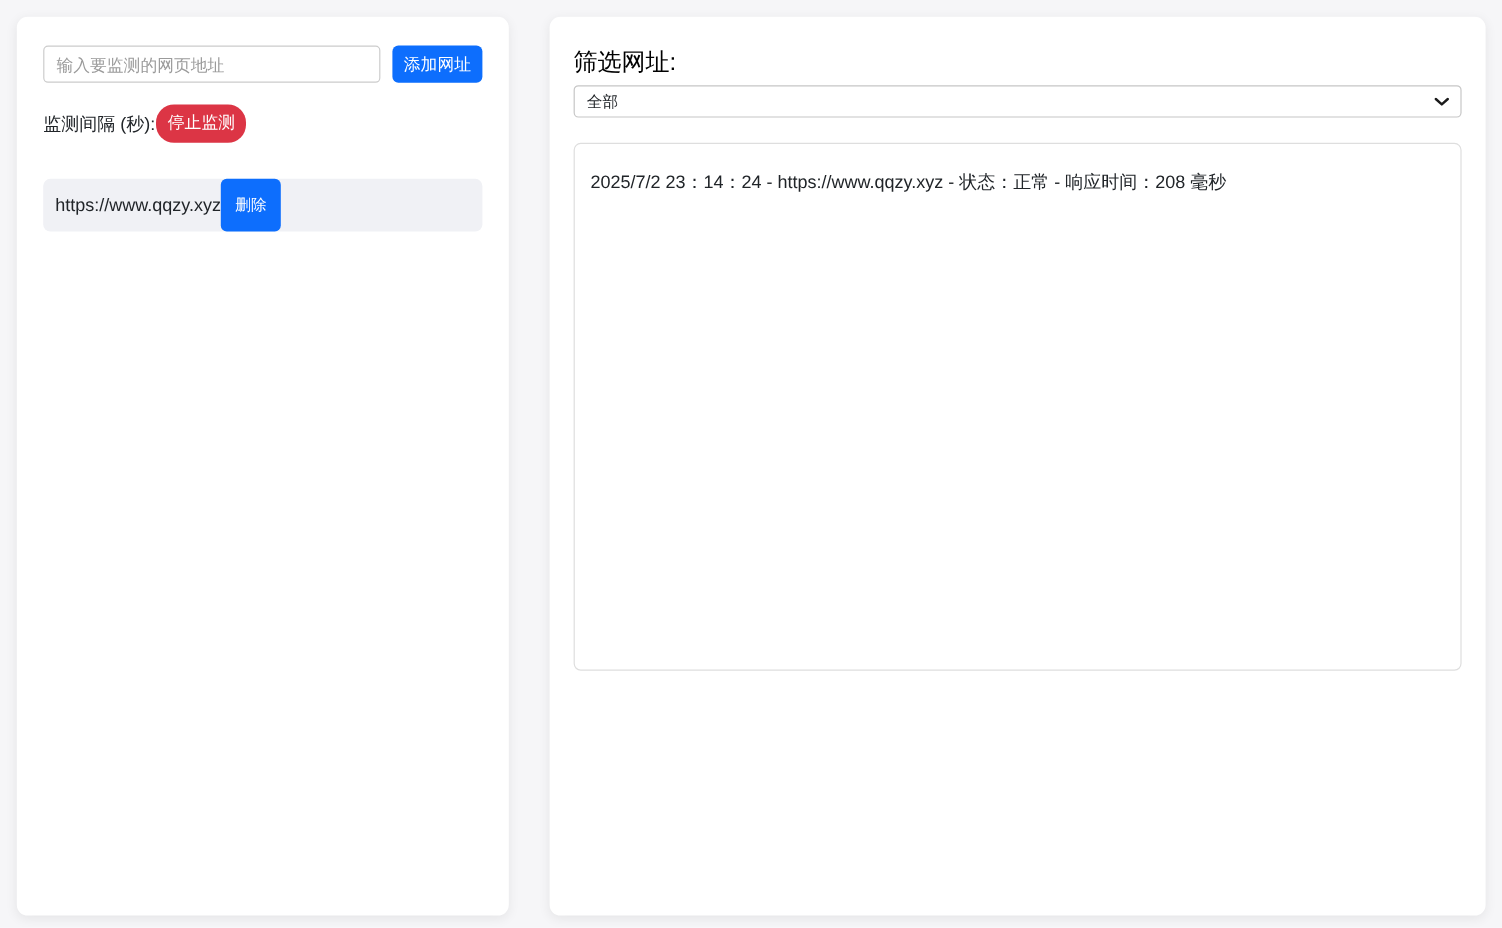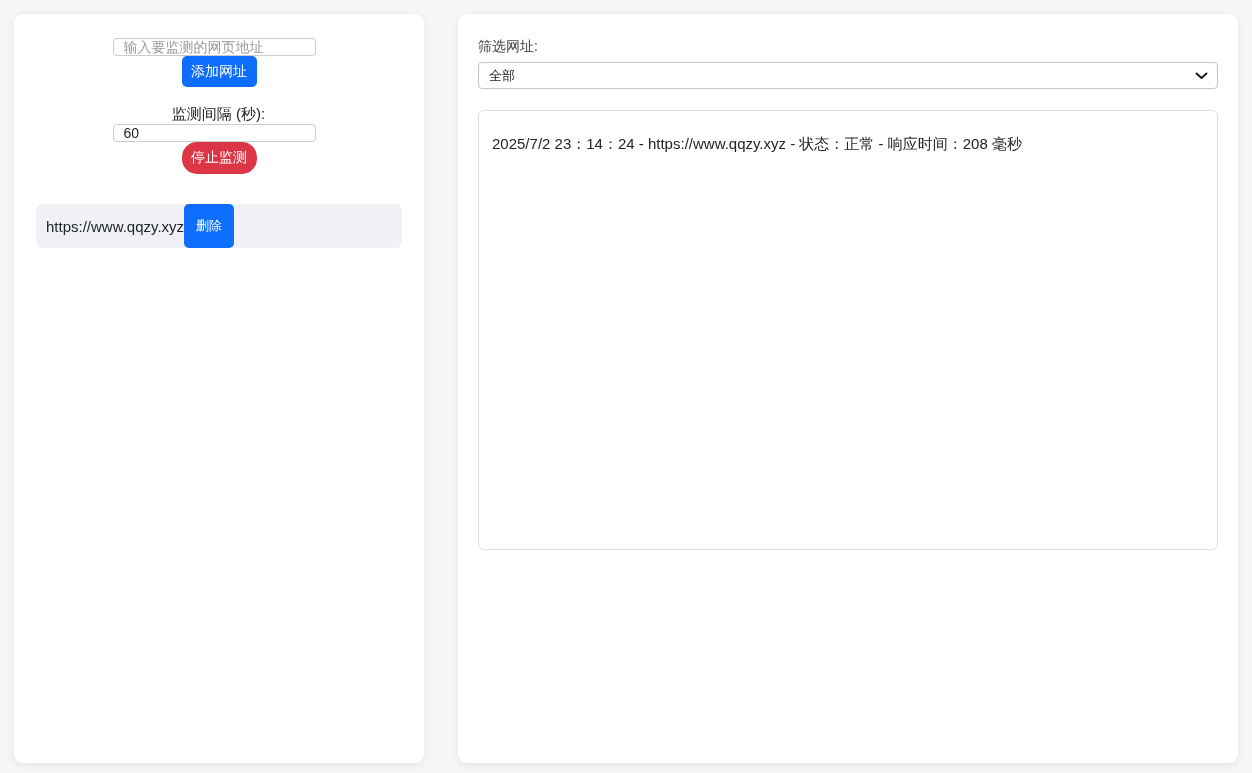"输入要监测的网页地址" .row { flex-direction: column -> none }
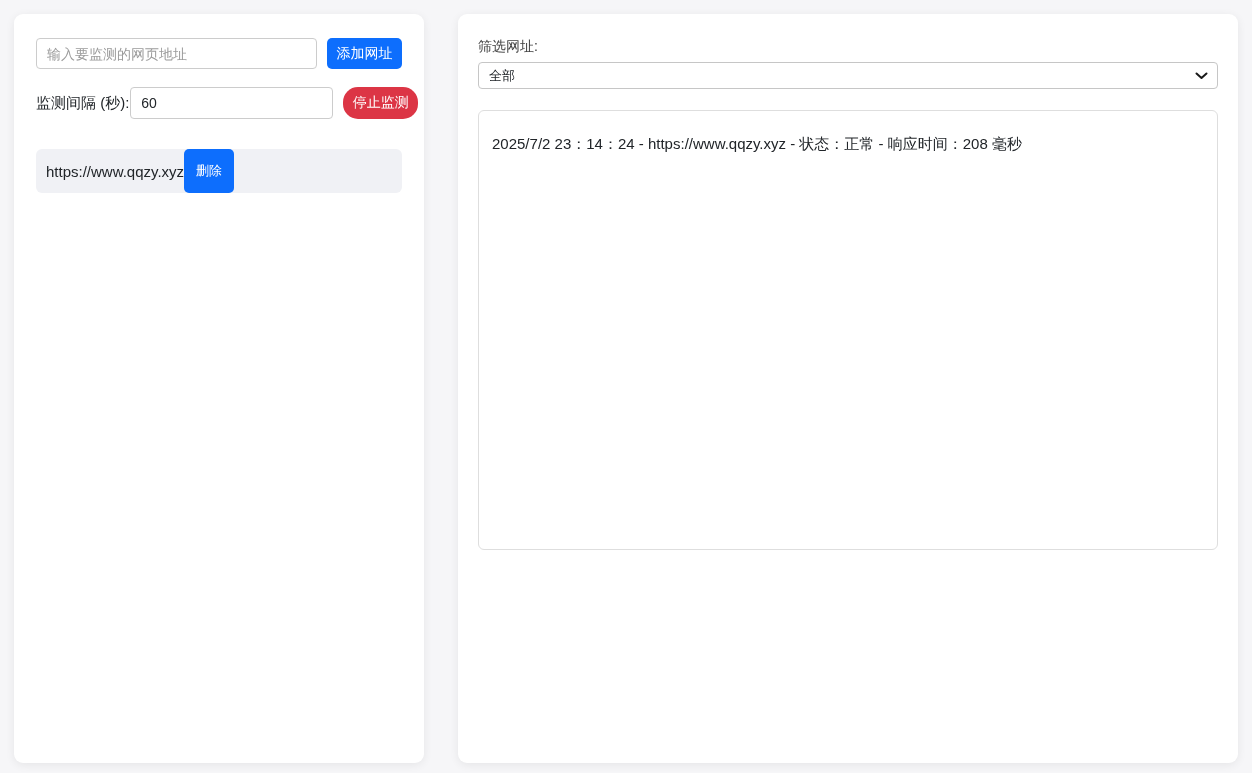"筛选网址:" .filter-label { color: #404040 -> #000000; font-size: 14px -> 20px }
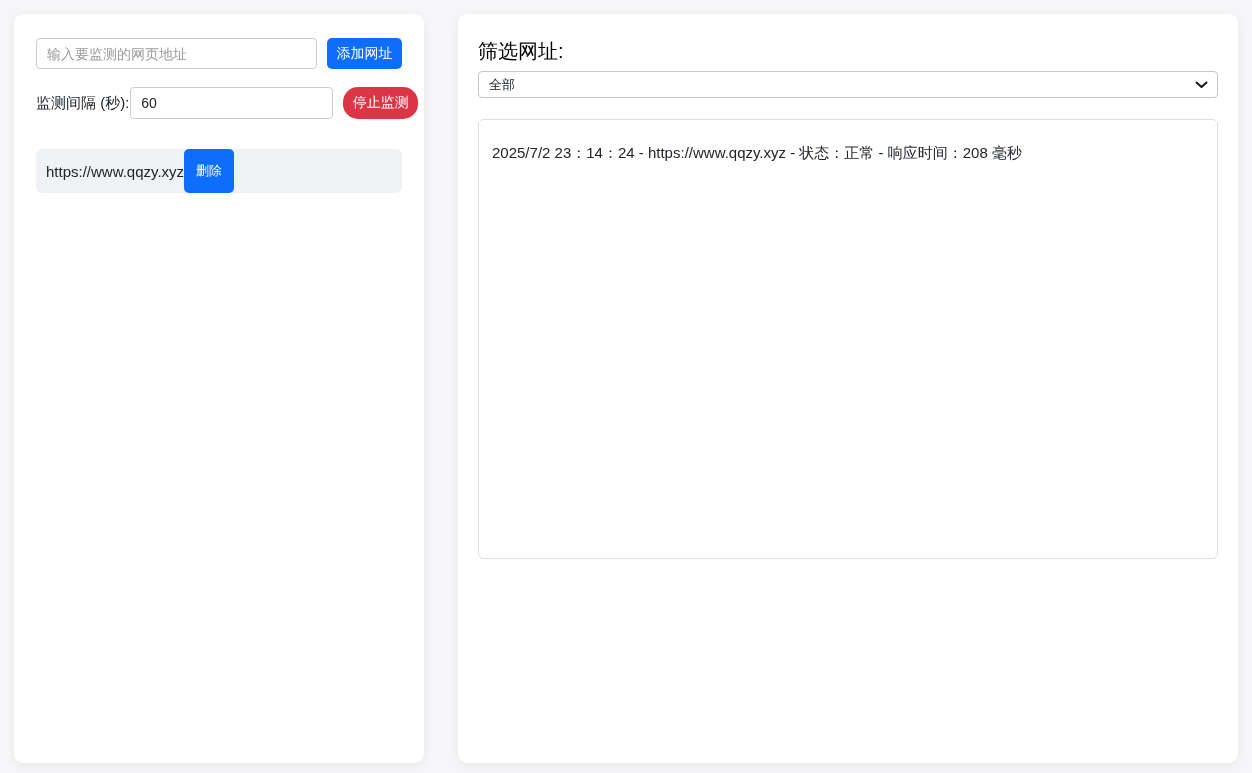"60" input.text-input { html: <input> -> none }
